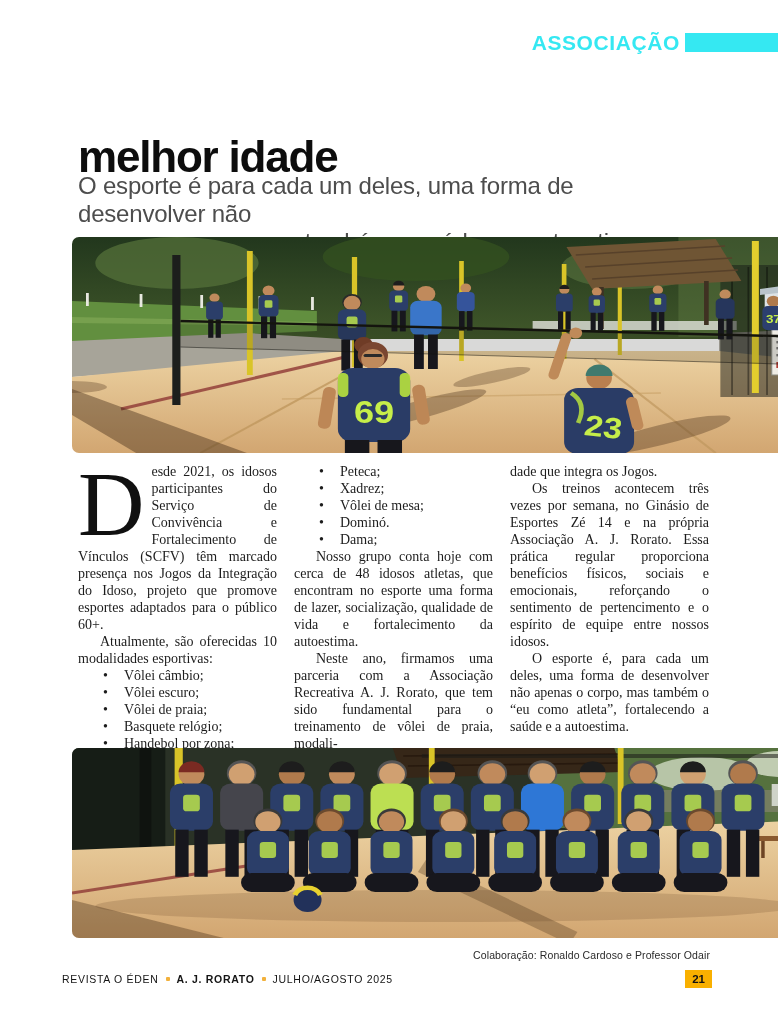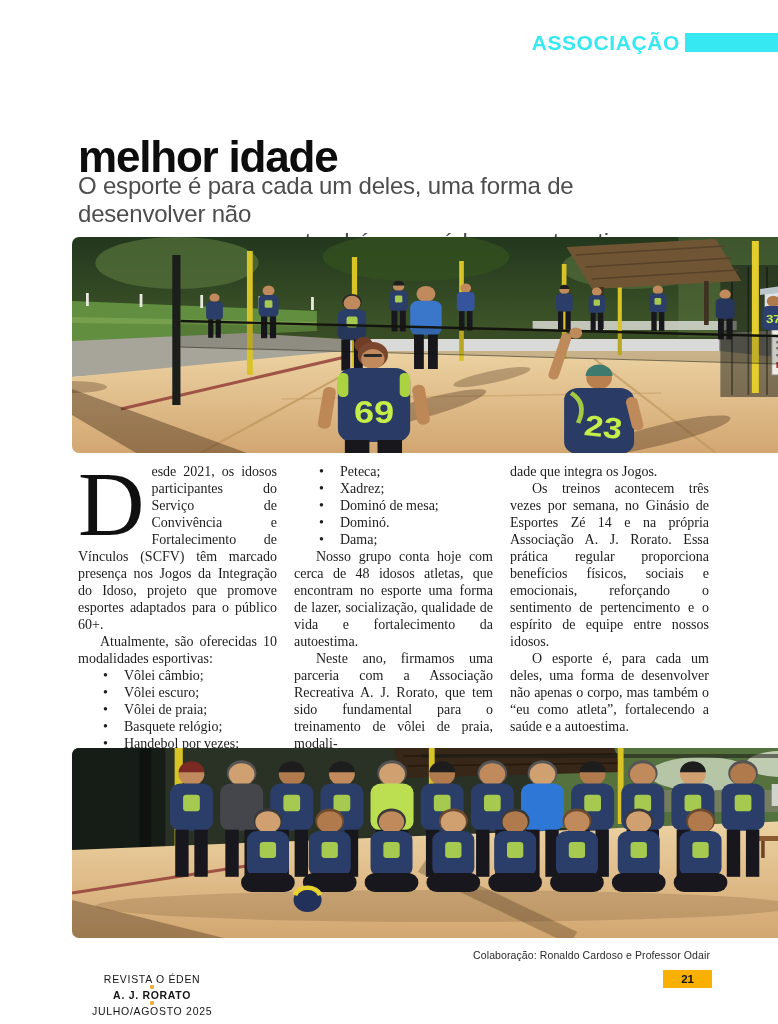"Dominó de mesa;" li { text: Dominó -> Vôlei }
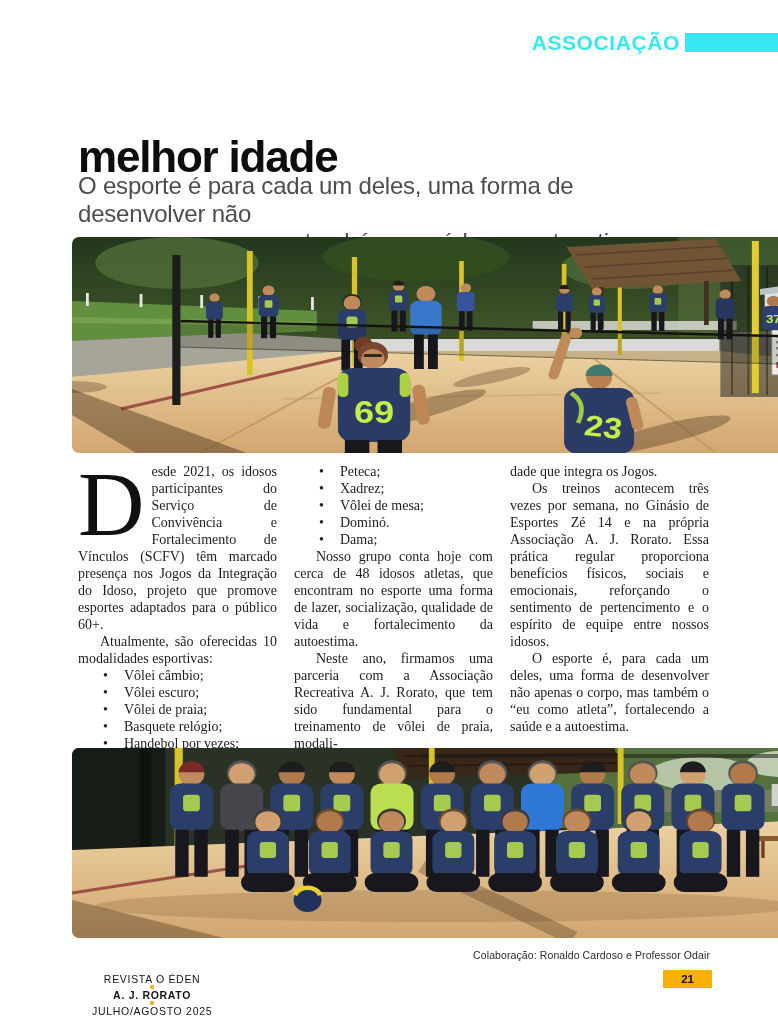"Handebol por vezes;" li { text: vezes -> zona }
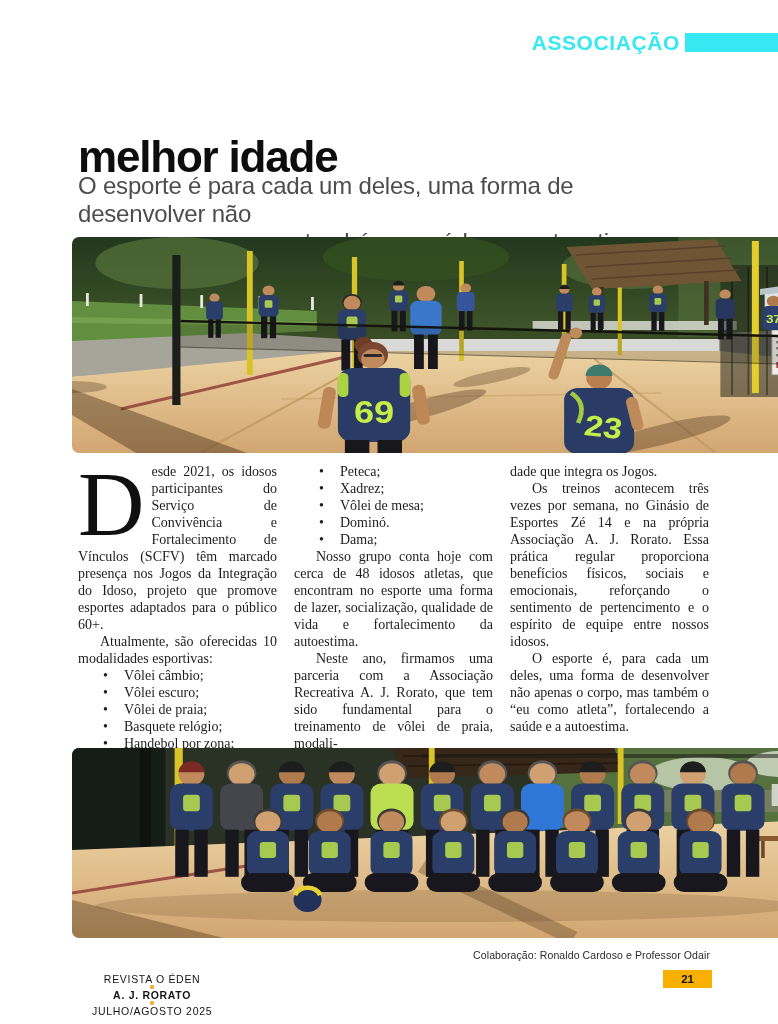"REVISTA O ÉDEN" .footline { flex-direction: column -> none; left: 92px -> 62px }
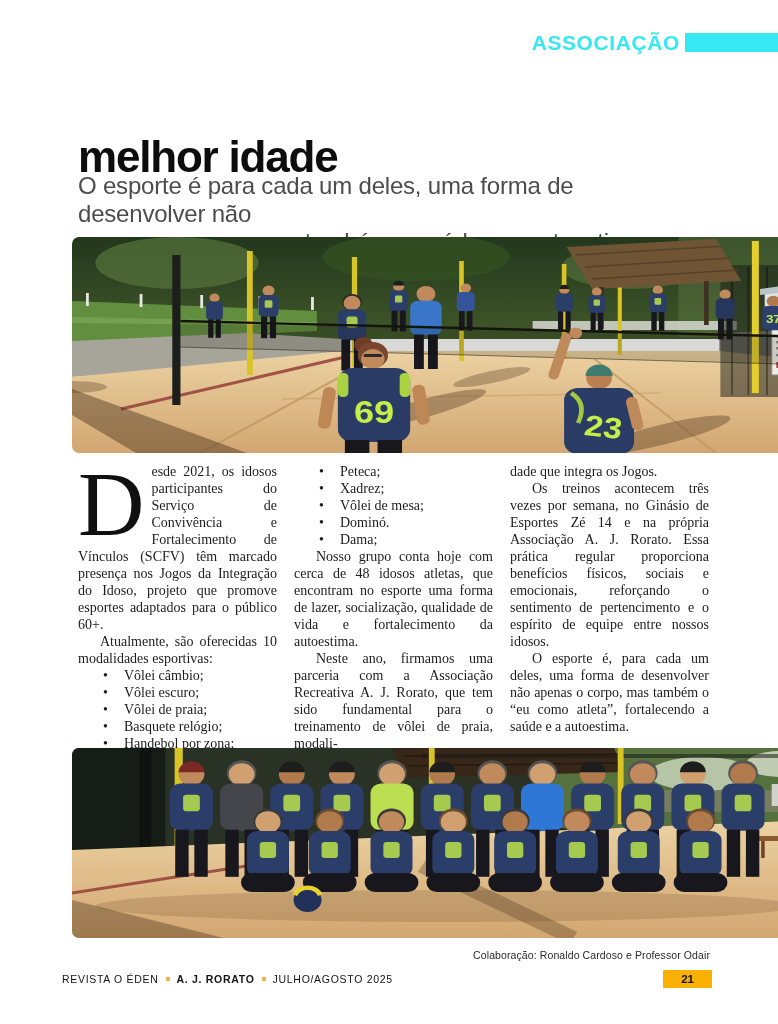"21" .pagenum { padding: 3px 18px -> 3px 7px }
